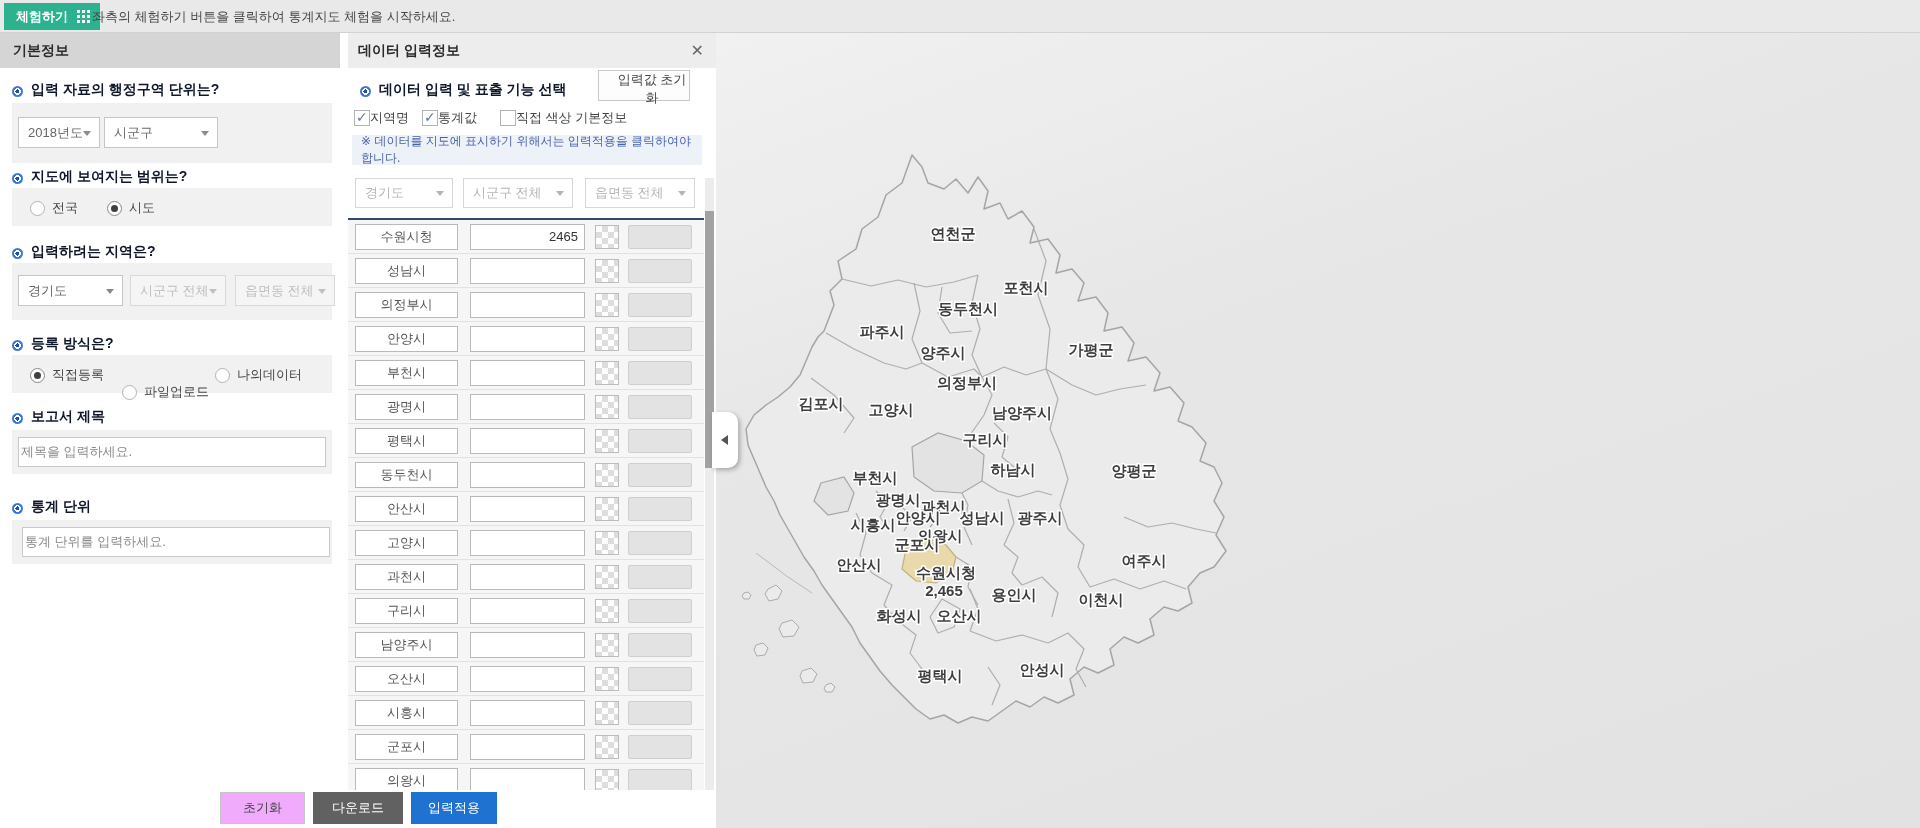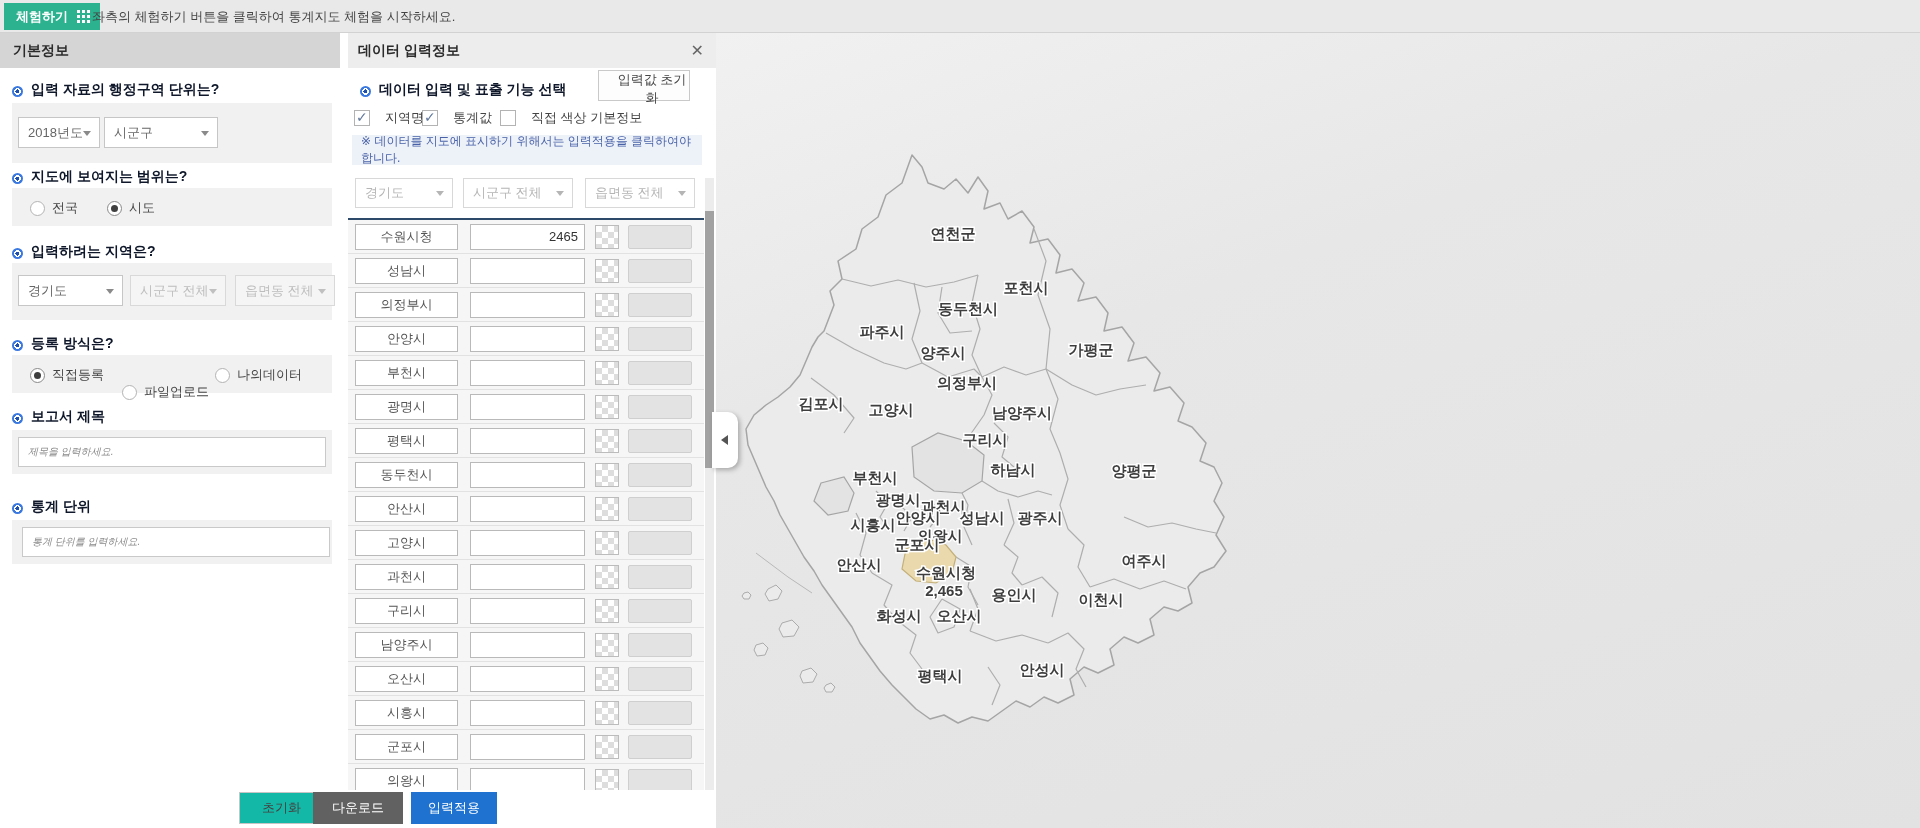"지역명" .cb { gap: 15px -> 0 }
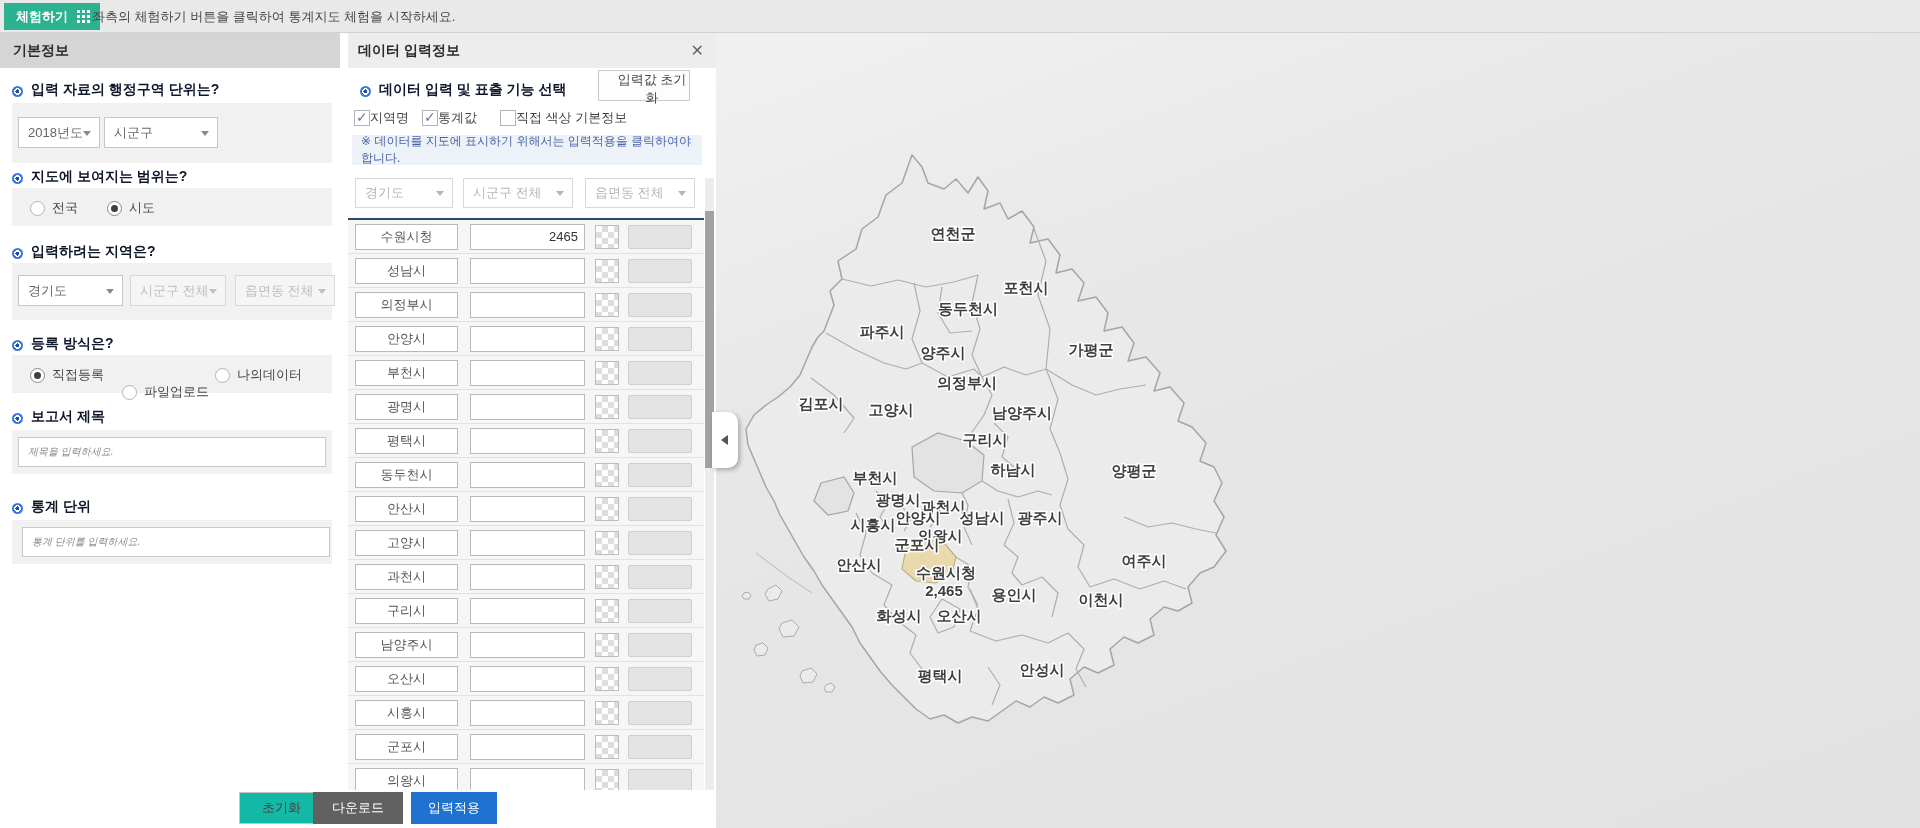"제목을 입력하세요." .text-input { font-size: 10px -> 13px; font-style: italic -> none; padding: 0 9px -> 0 2px }
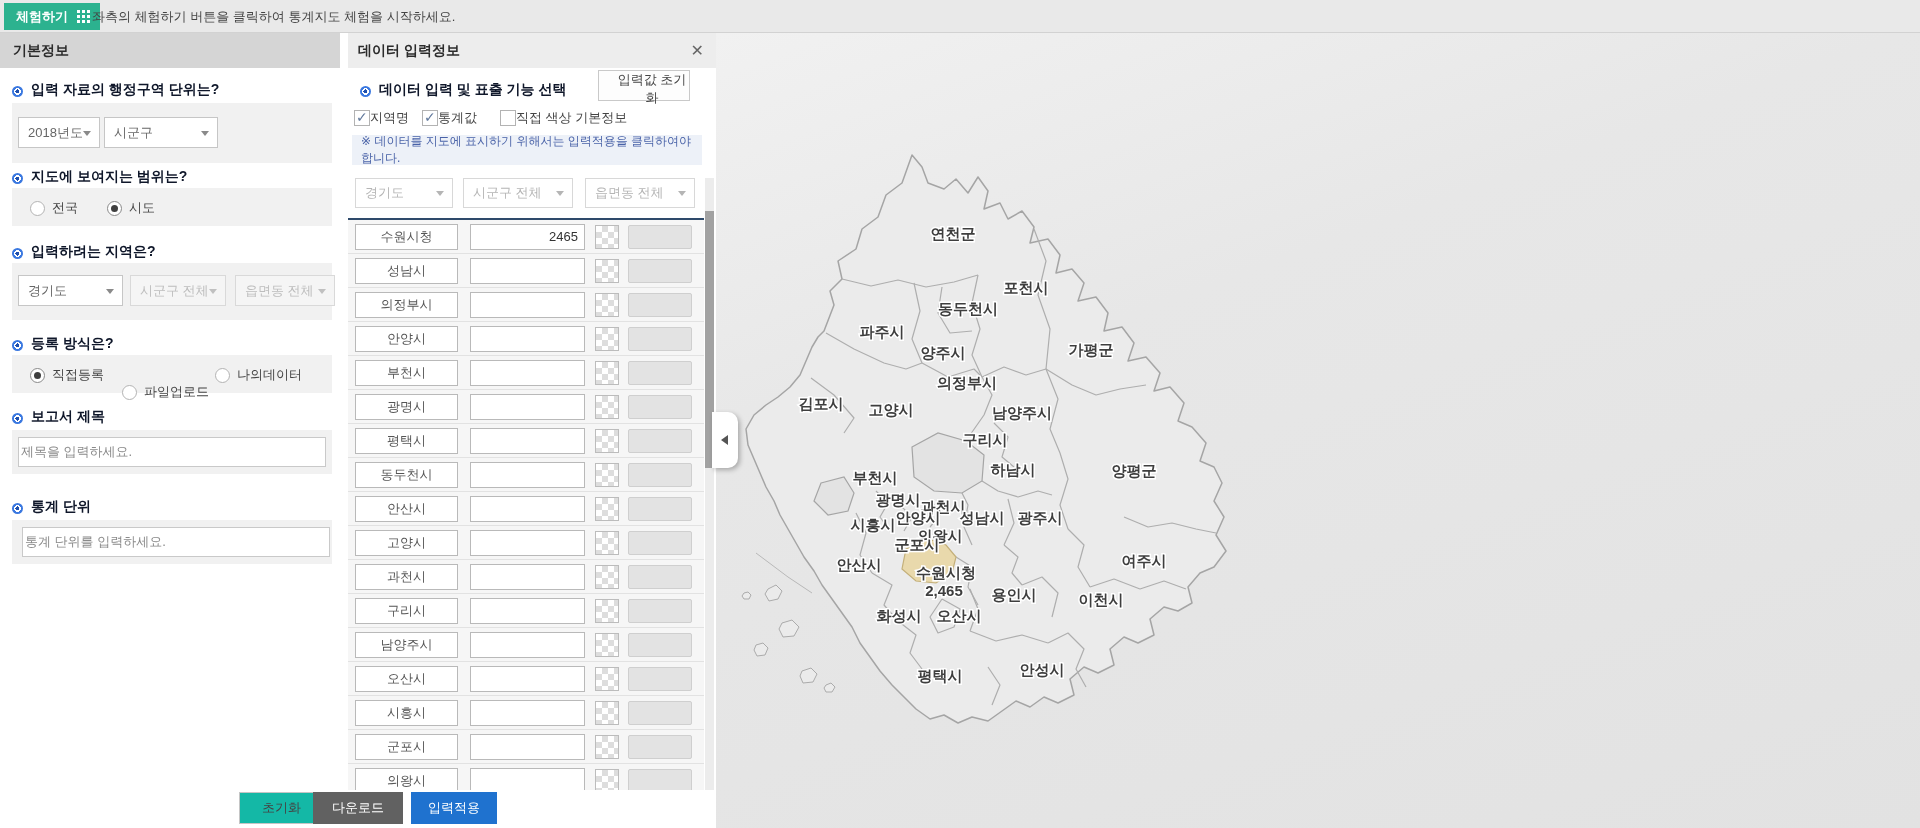"초기화" .btn-reset { background: #14b8a6 -> #f0abfc; margin-left: 19px -> none }
